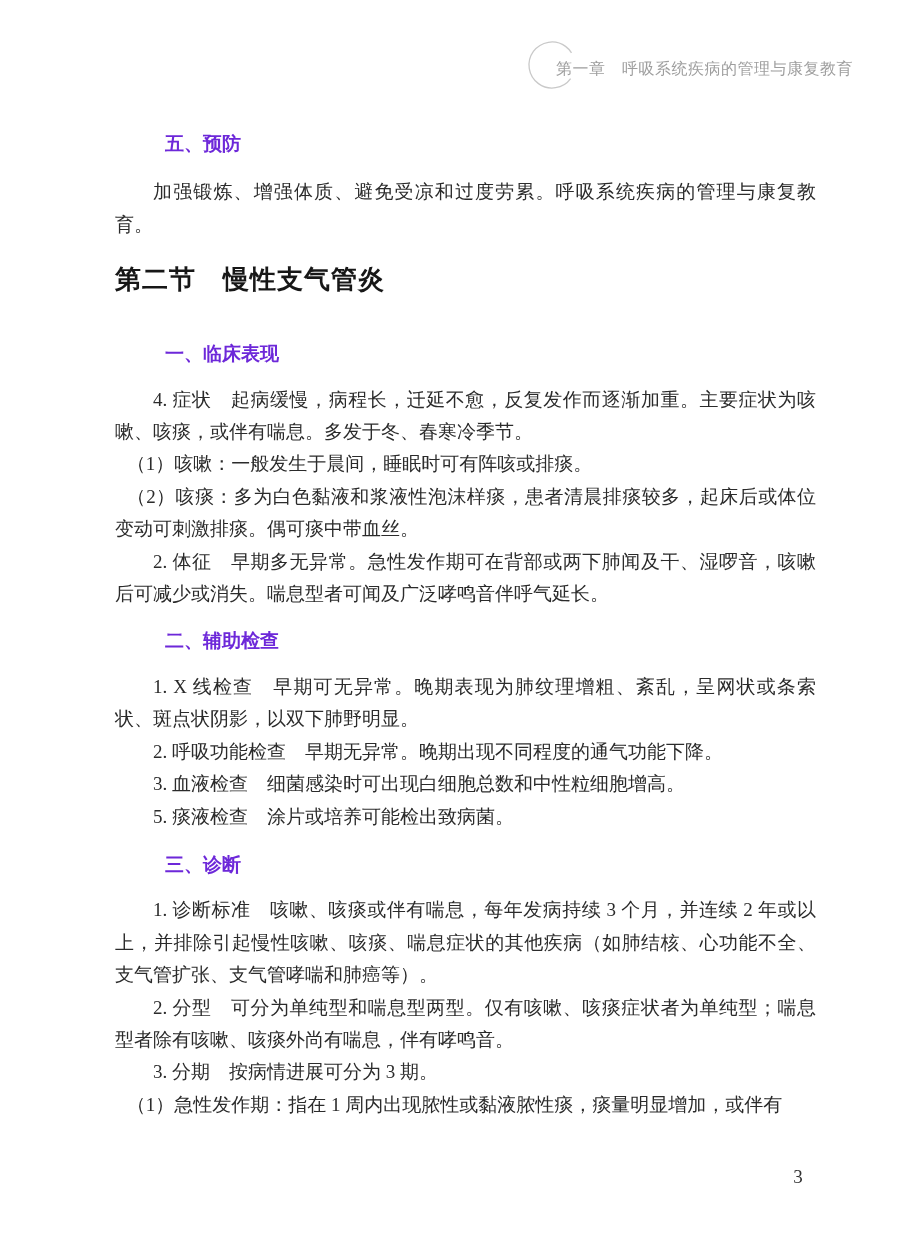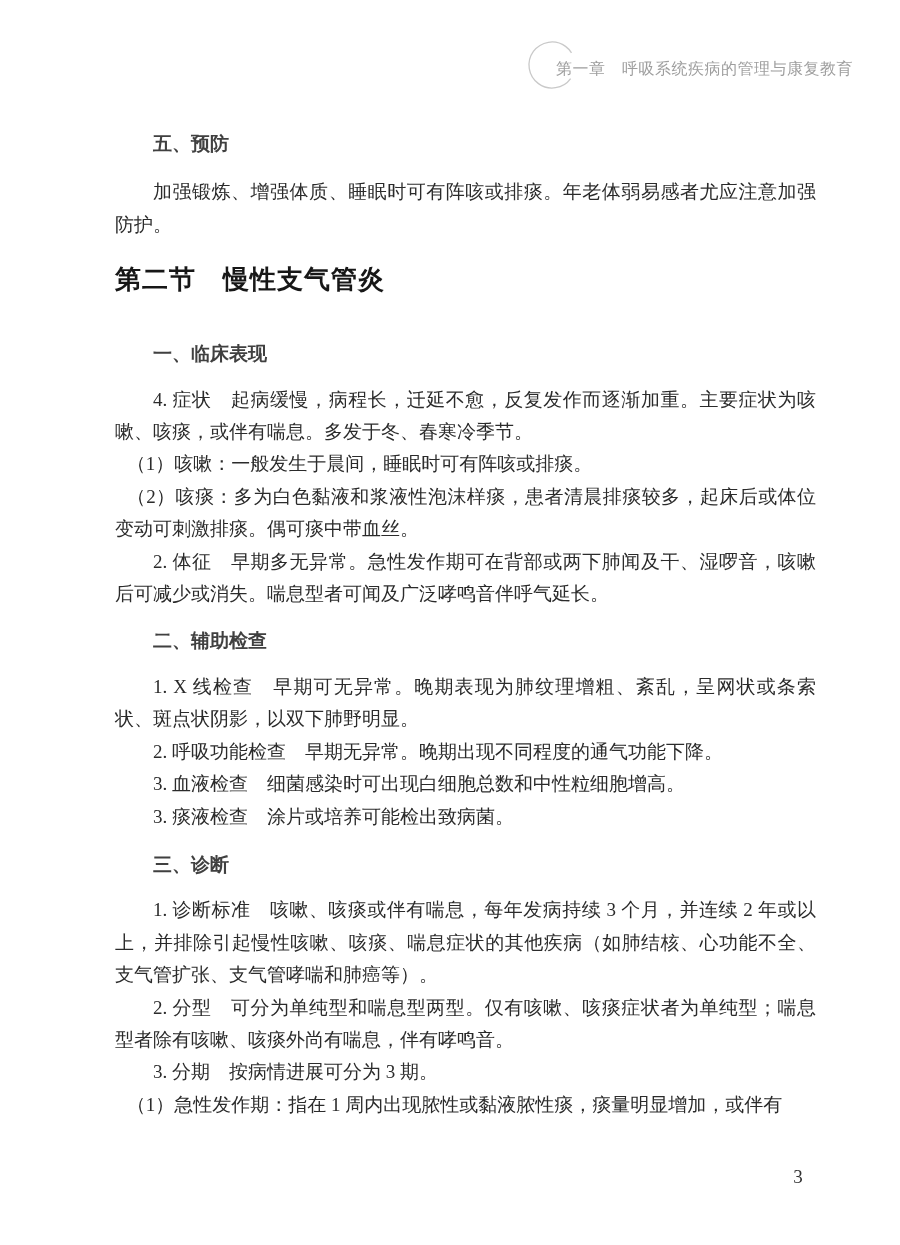"五、预防" .sec-h { color: #404040 -> #6d28d9; margin: 0 -> 12px }
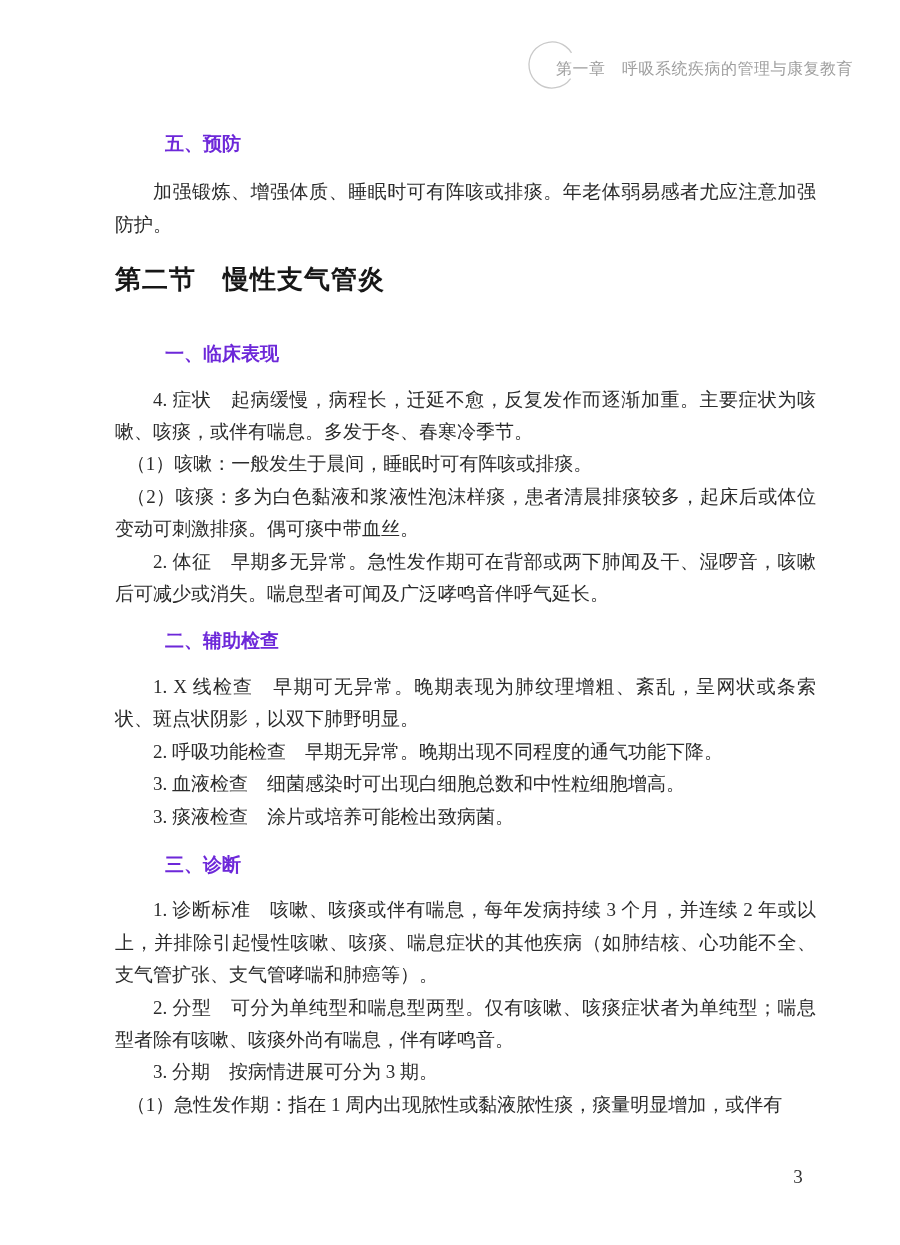"加强锻炼、增强体质、睡眠时可有阵咳或排痰。年老体弱易感者尤应注意加强防护。" p.body-p { text: 睡眠时可有阵咳或排痰。年老体弱易感者尤应注意加强防护 -> 避免受凉和过度劳累。呼吸系统疾病的管理与康复教育 }
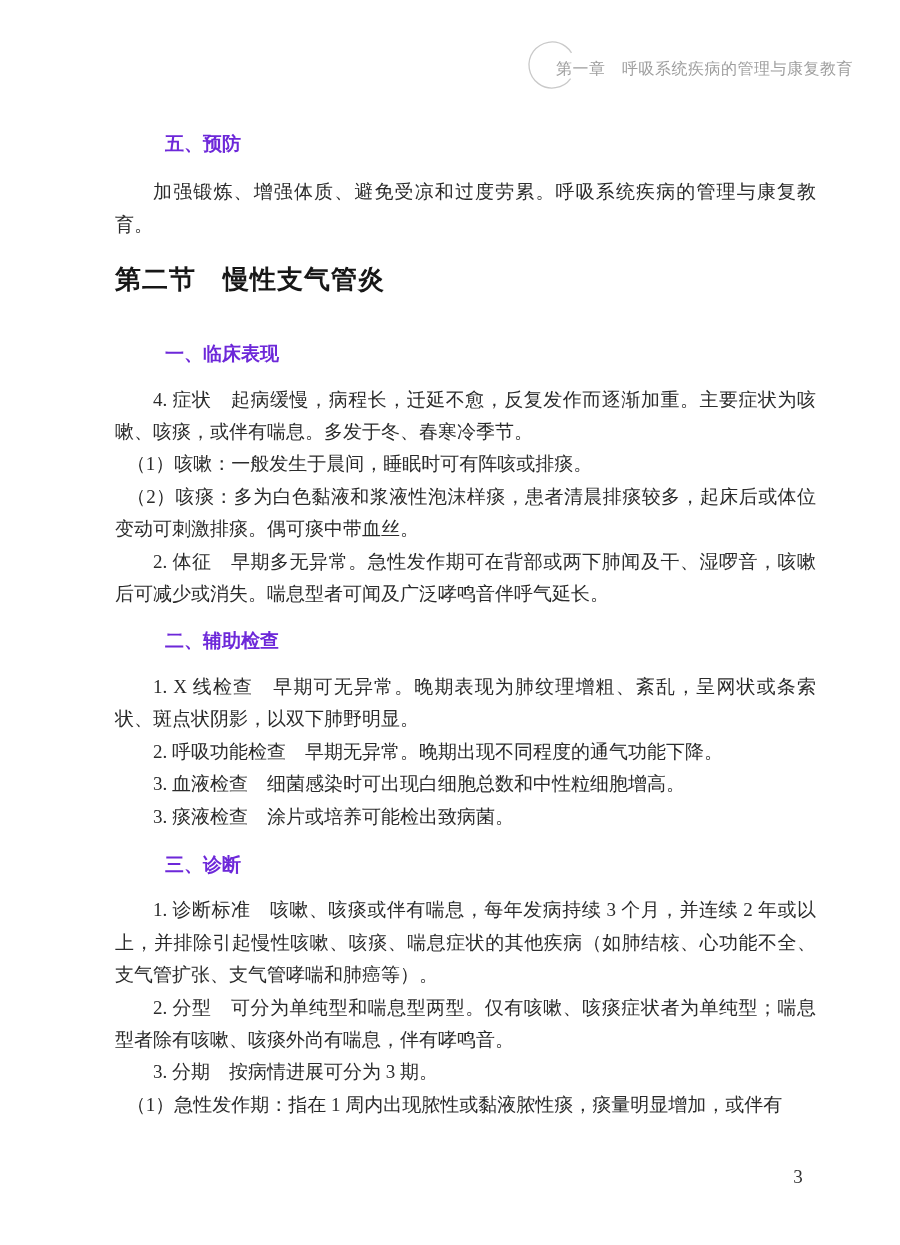"3. 痰液检查 涂片或培养可能检出致病菌。" p.body-p { text: 3 -> 5 }
